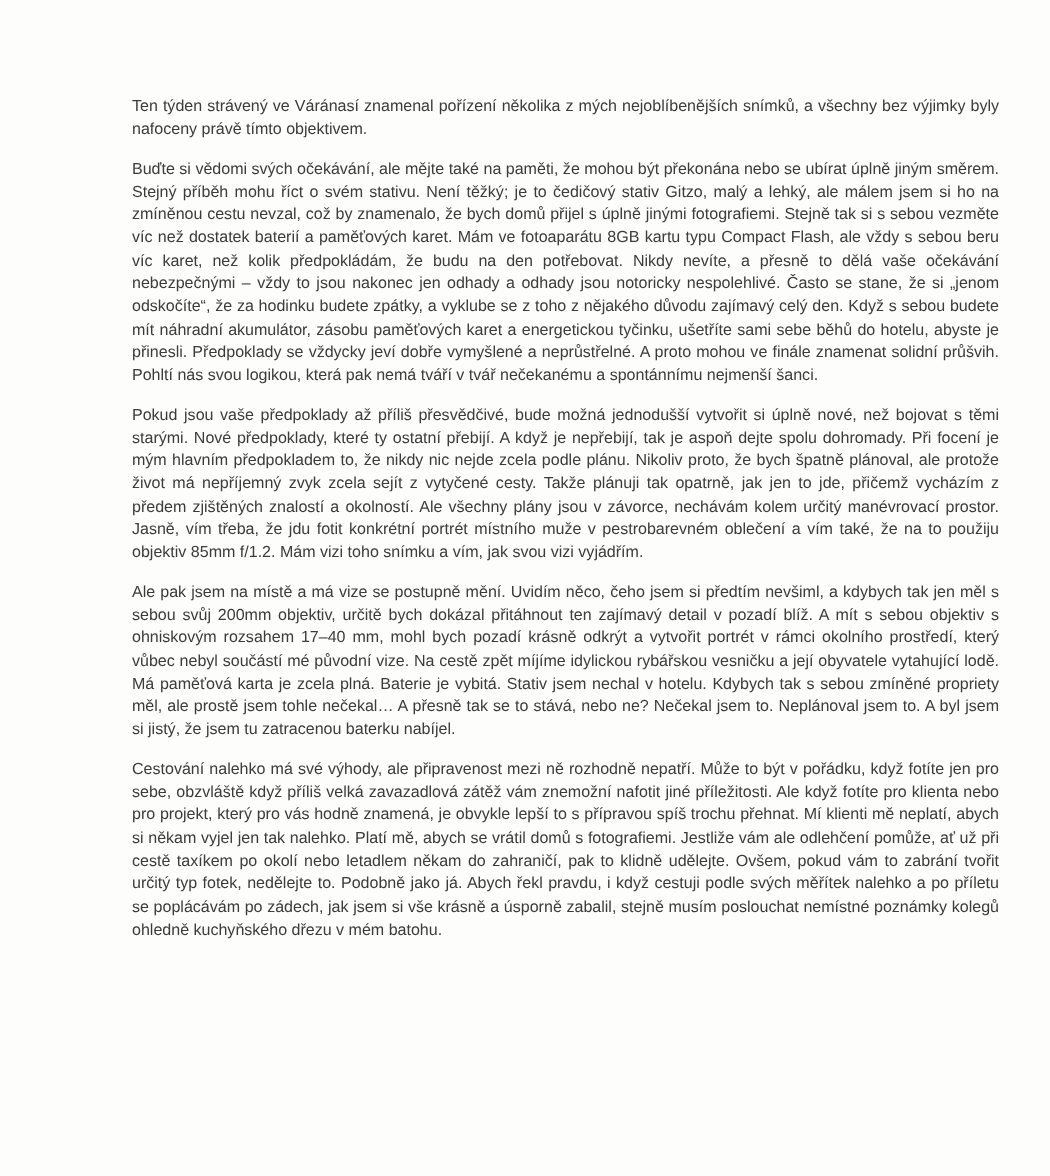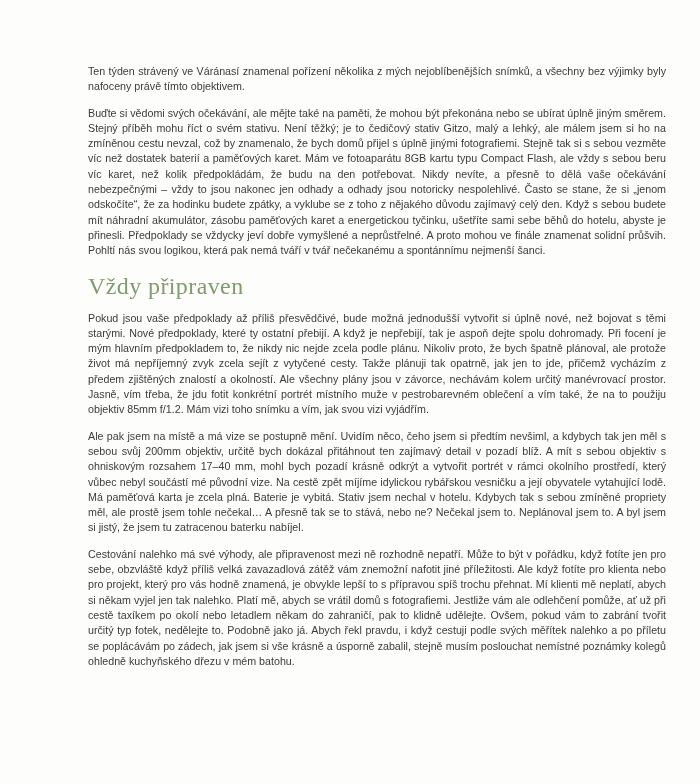"Vždy připraven" h1.section-heading { html: <h1>Vždy připraven</h1> -> none }
